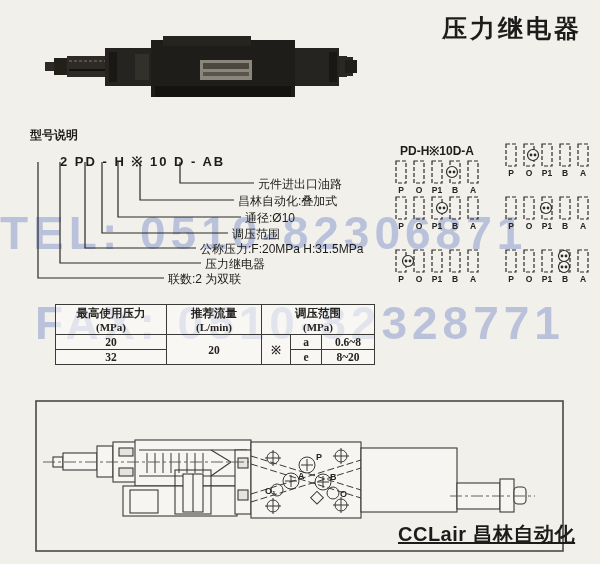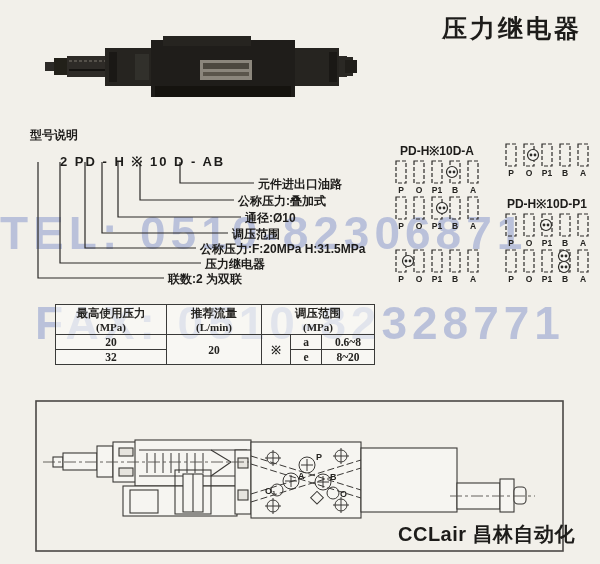"元件进出口油路" .leader-label { font-weight: bold -> normal }
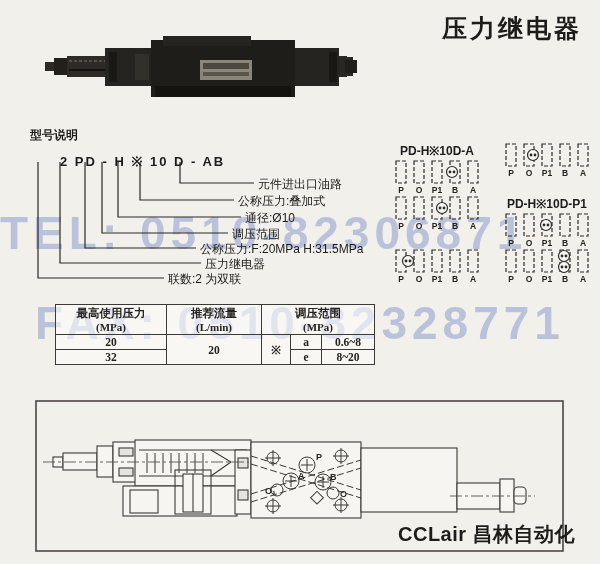"公称压力:叠加式" div.leader-label { text: 公称压力 -> 昌林自动化 }
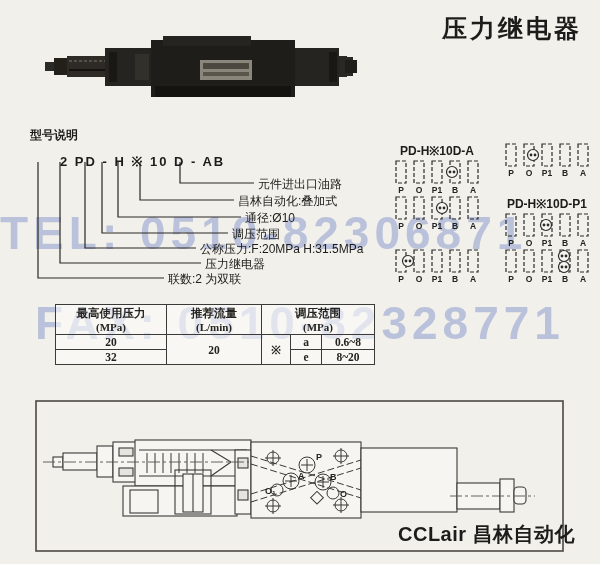"PD-H※10D-P1" div.variant-title { html: <div>PD-H※10D-P1</div> -> none }
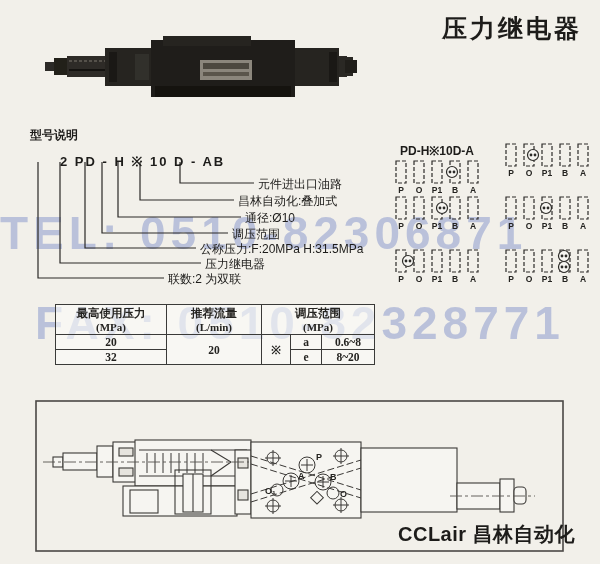"CCLair 昌林自动化" .brand { text-decoration: none -> underline }
